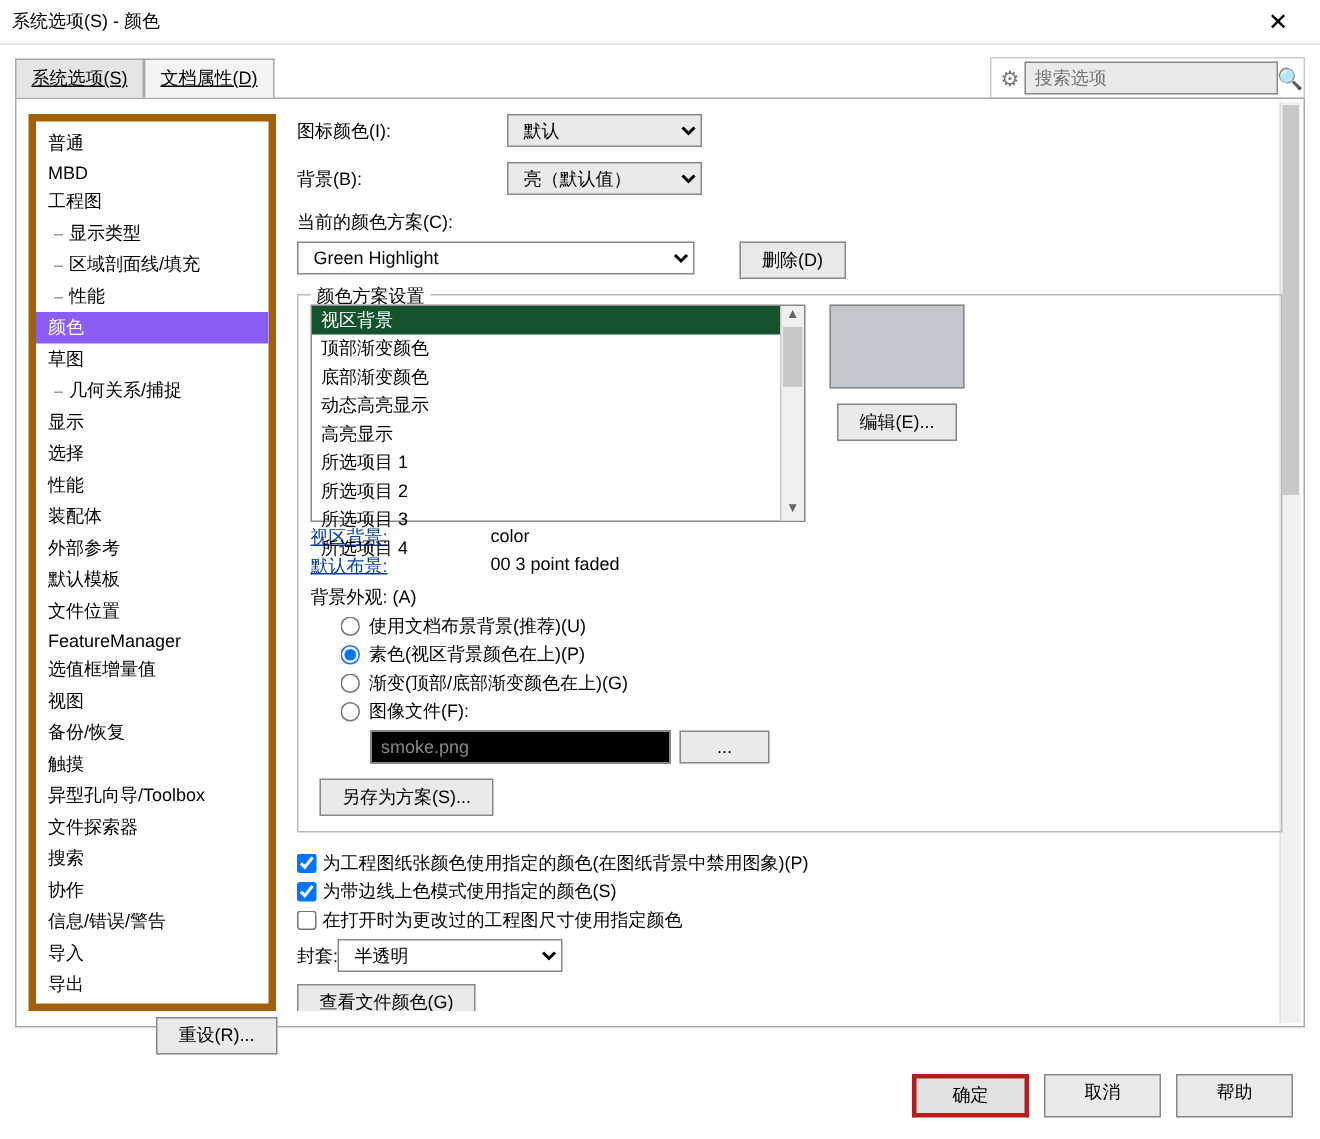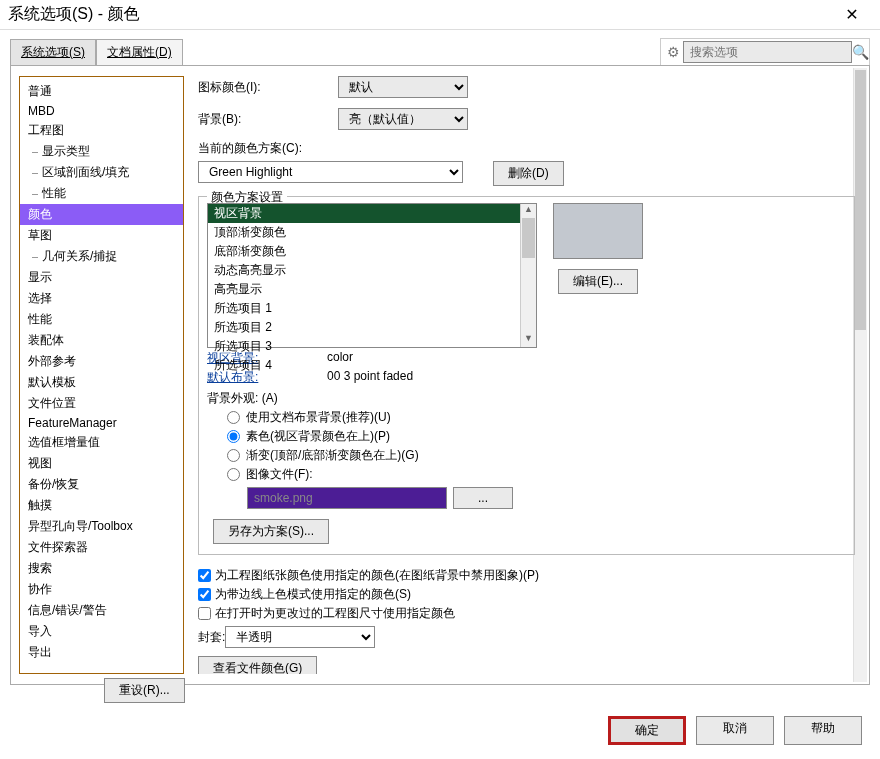"系统选项(S) - 颜色" .titlebar .title { font-size: 16px -> 12px }
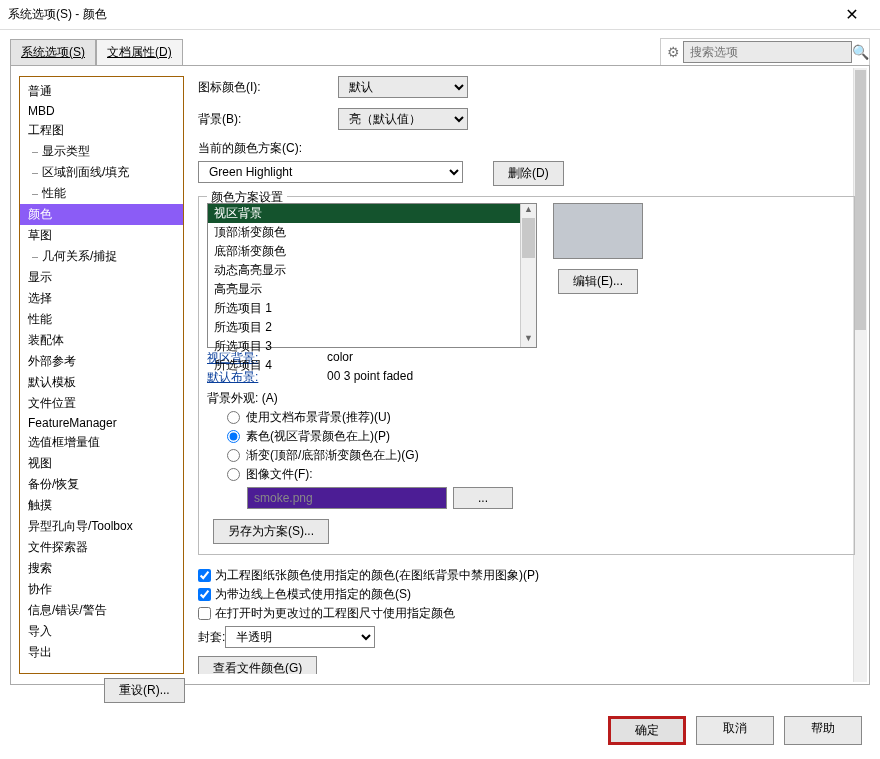"普通" .sidebar { border: 1px solid #a16207 -> 5px solid #a16207 }
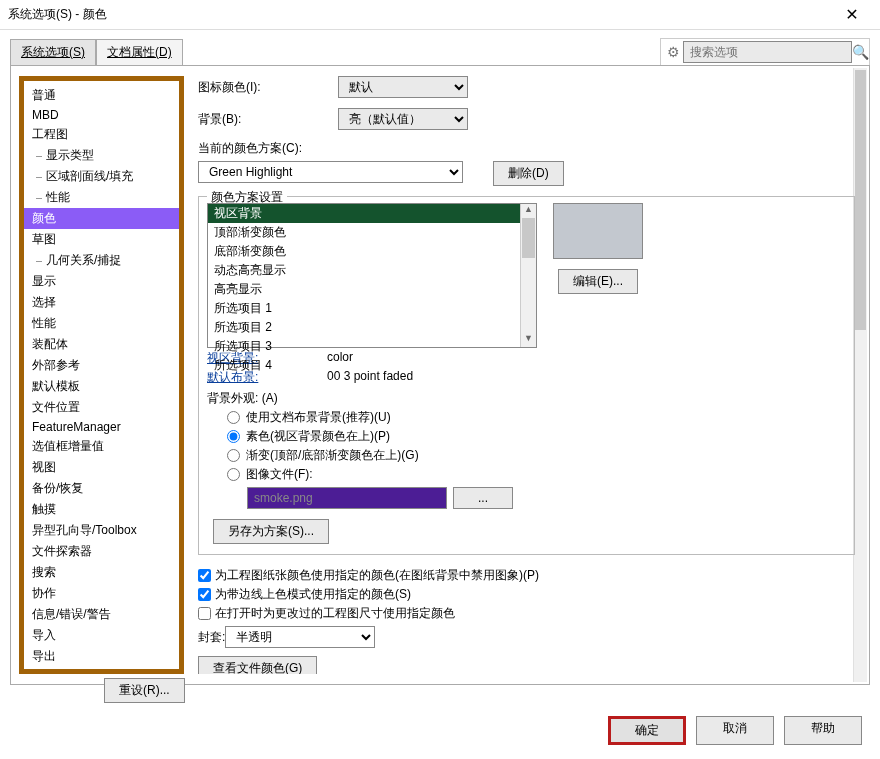"smoke.png" .filebox input { background: #4c1d95 -> #000000 }
